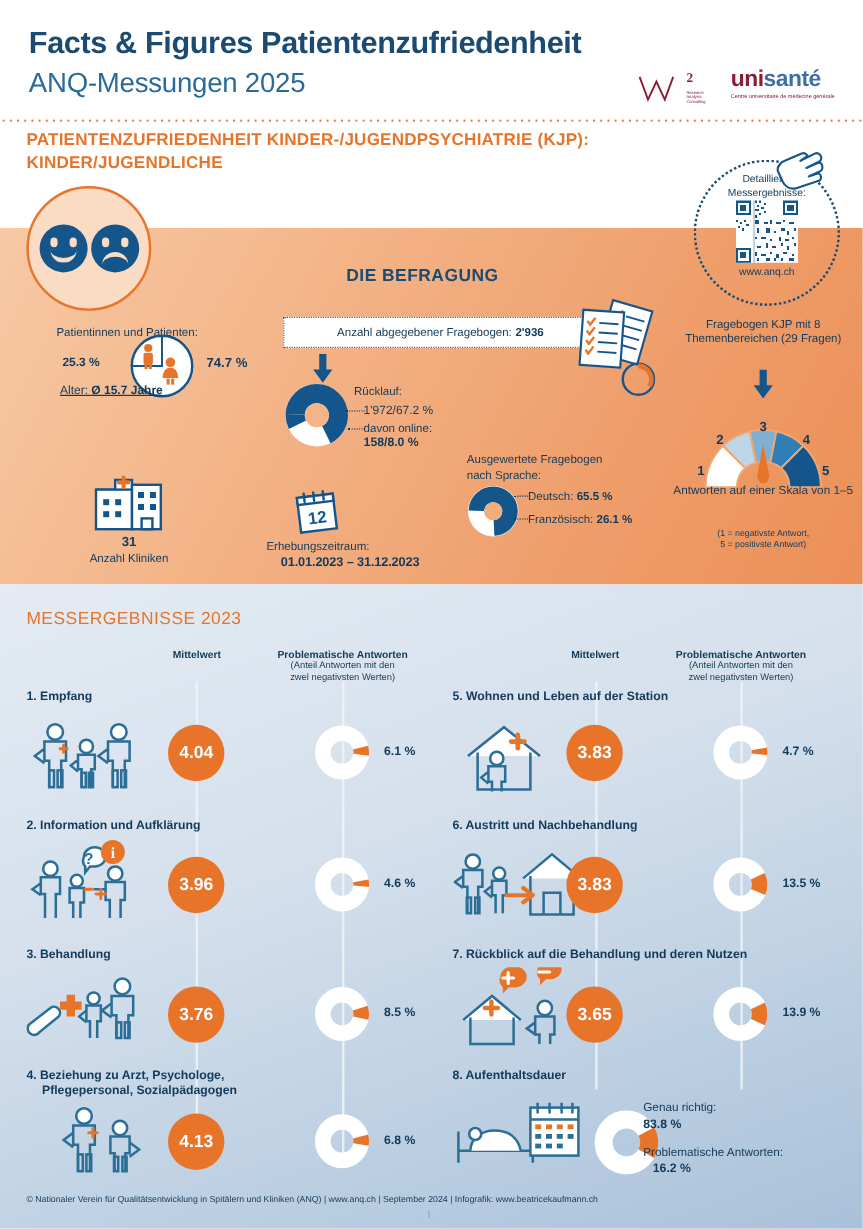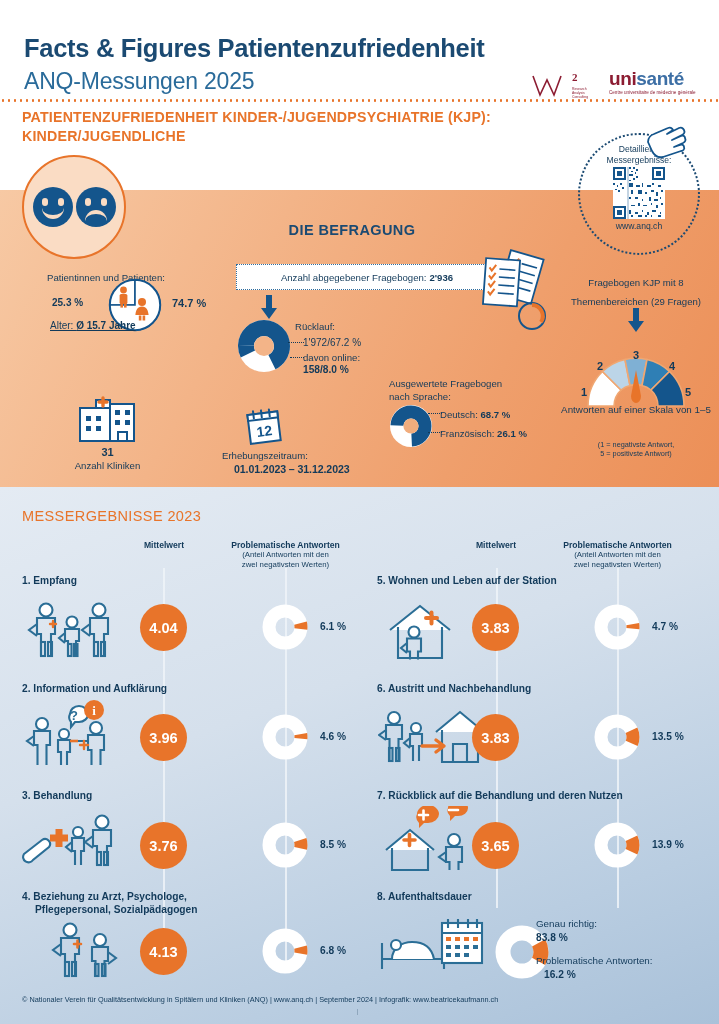"Facts & Figures Patientenzufriedenheit" .header { margin-top: 12px -> none }
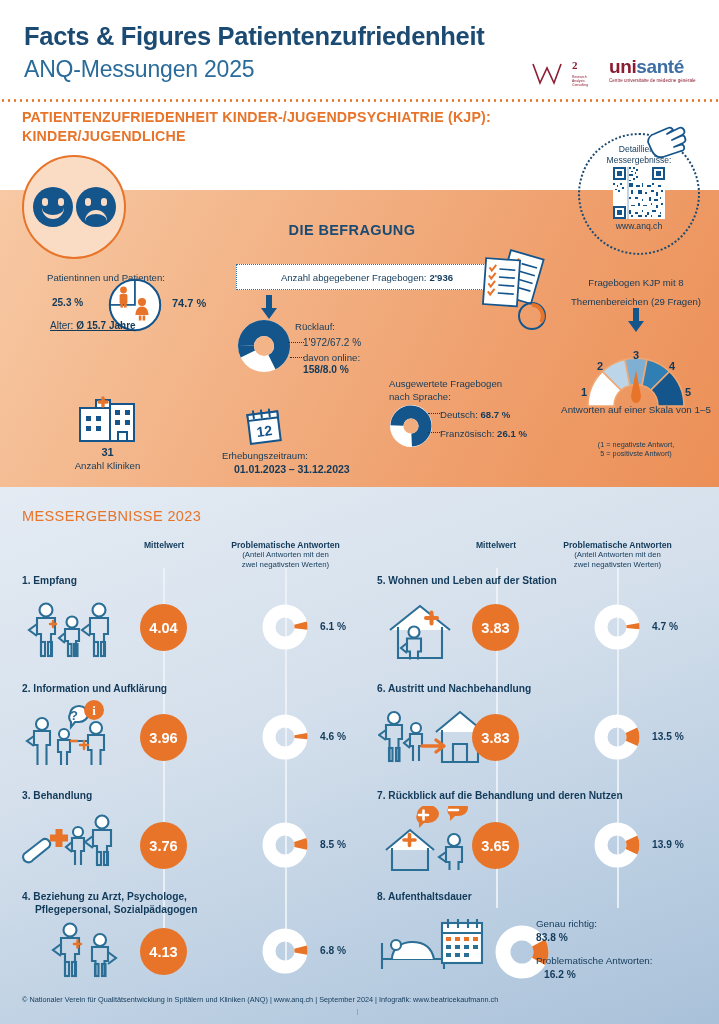"Fragebogen KJP mit 8 Themenbereichen" .fb-text { line-height: 19px -> 12px; margin-top: 8px -> none }
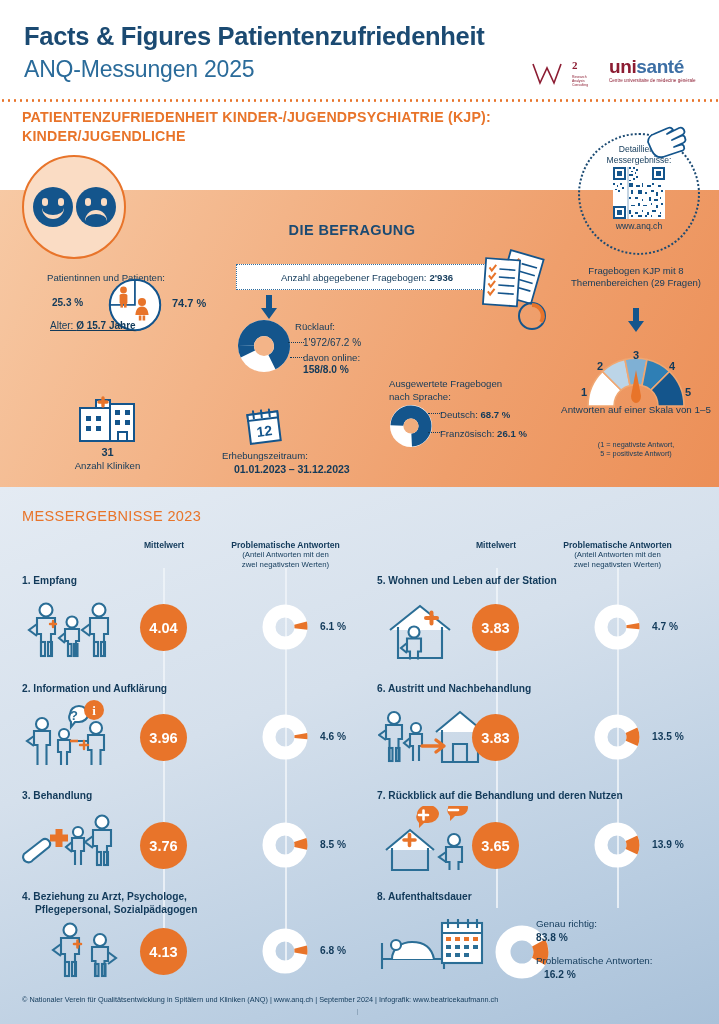"68.7 %" b { text: 68.7 -> 65.5 }
